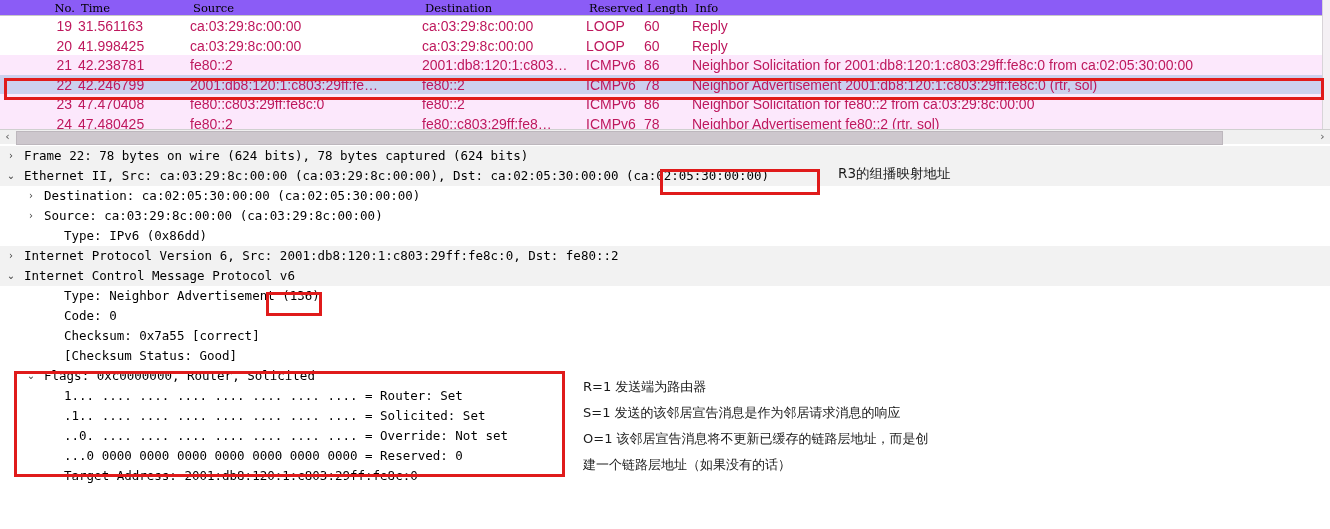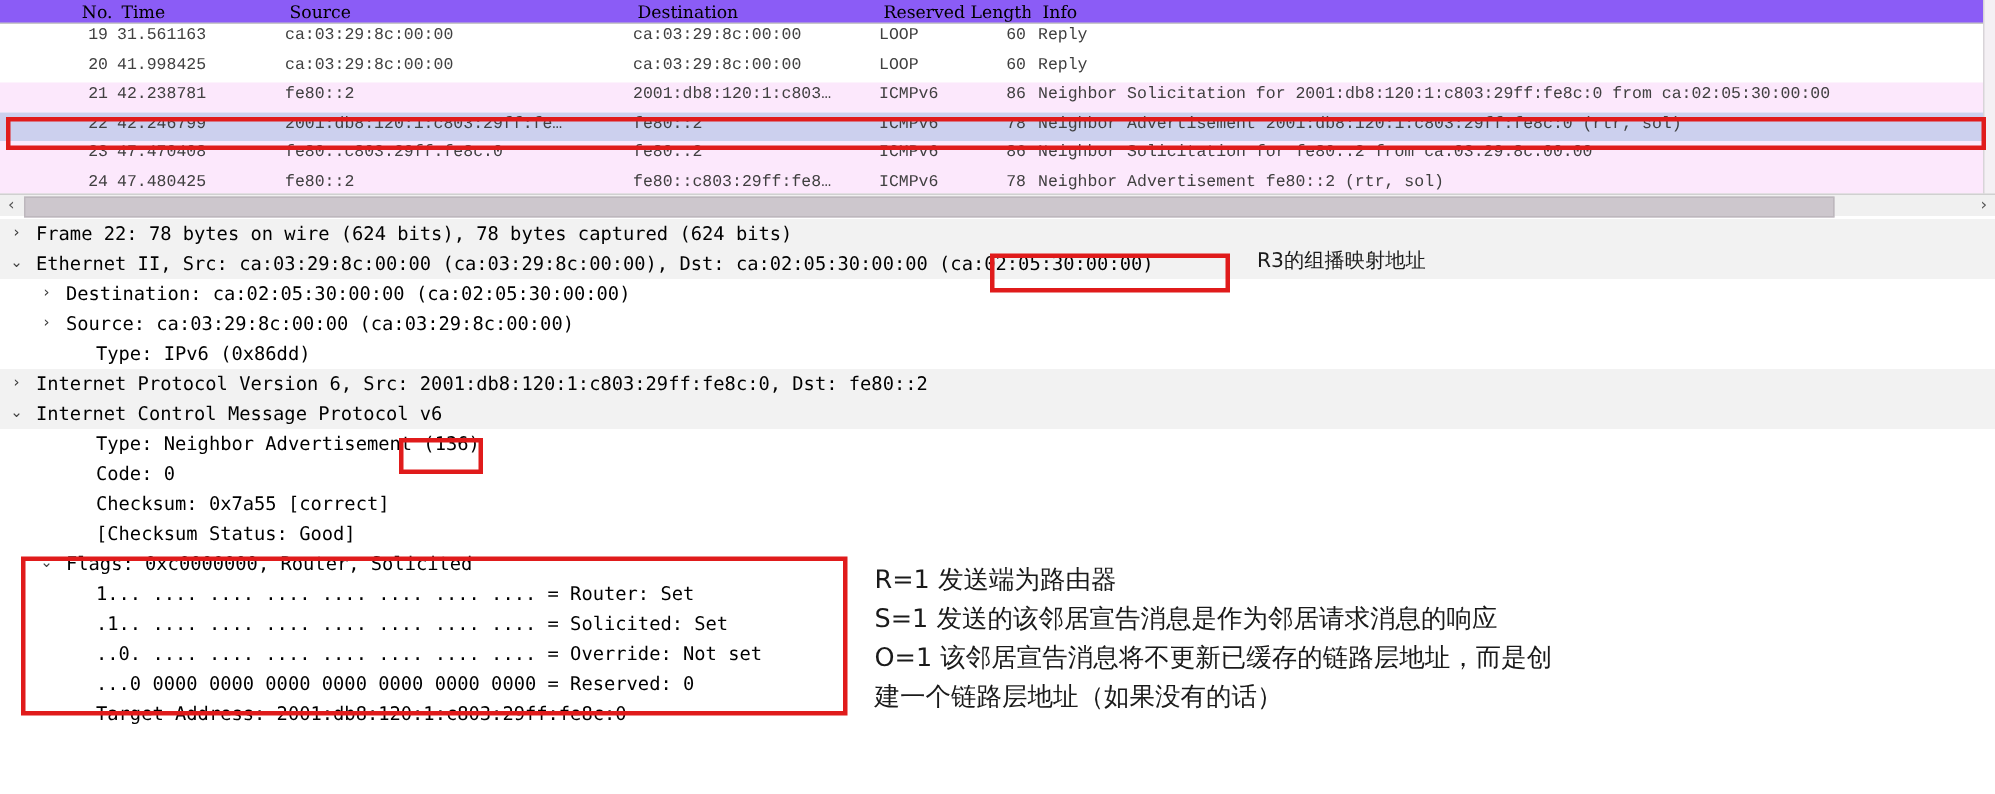"Length" .c-len { text-align: right -> left }
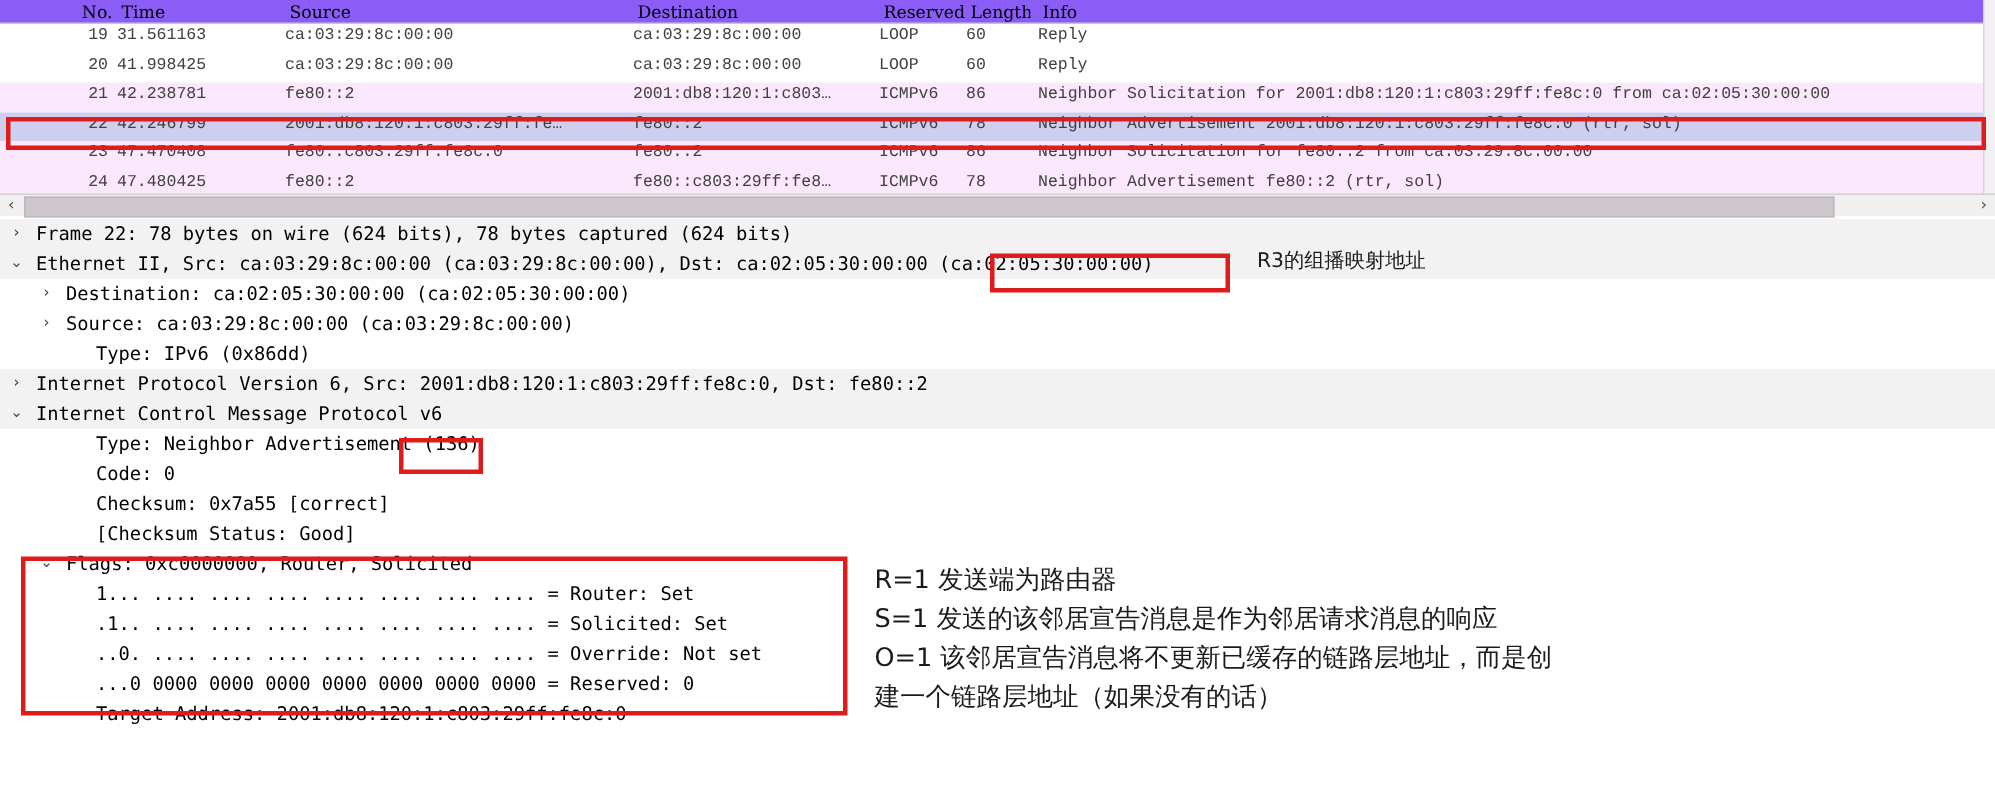"19" .prow { color: #404040 -> #be185d; font-family: Liberation Mono, monospace -> Liberation Sans, sans-serif; font-size: 11px -> 14px }
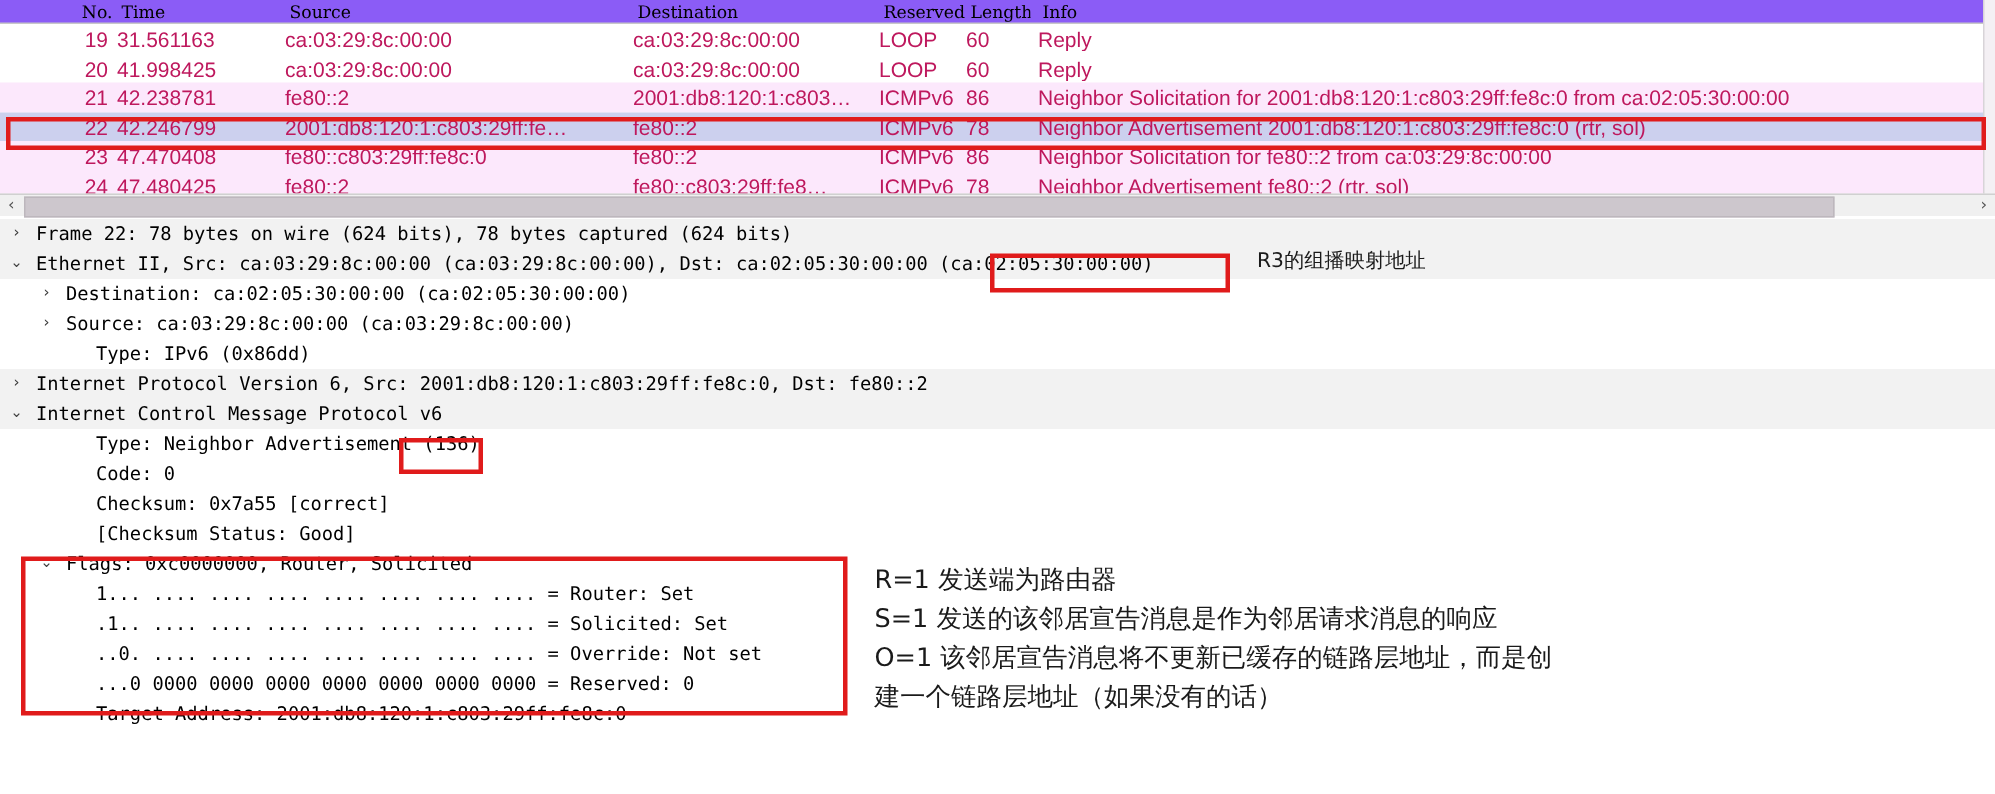"R=1 发送端为路由器" #cn-flags-block .cn-line { font-size: 17px -> 13px }
